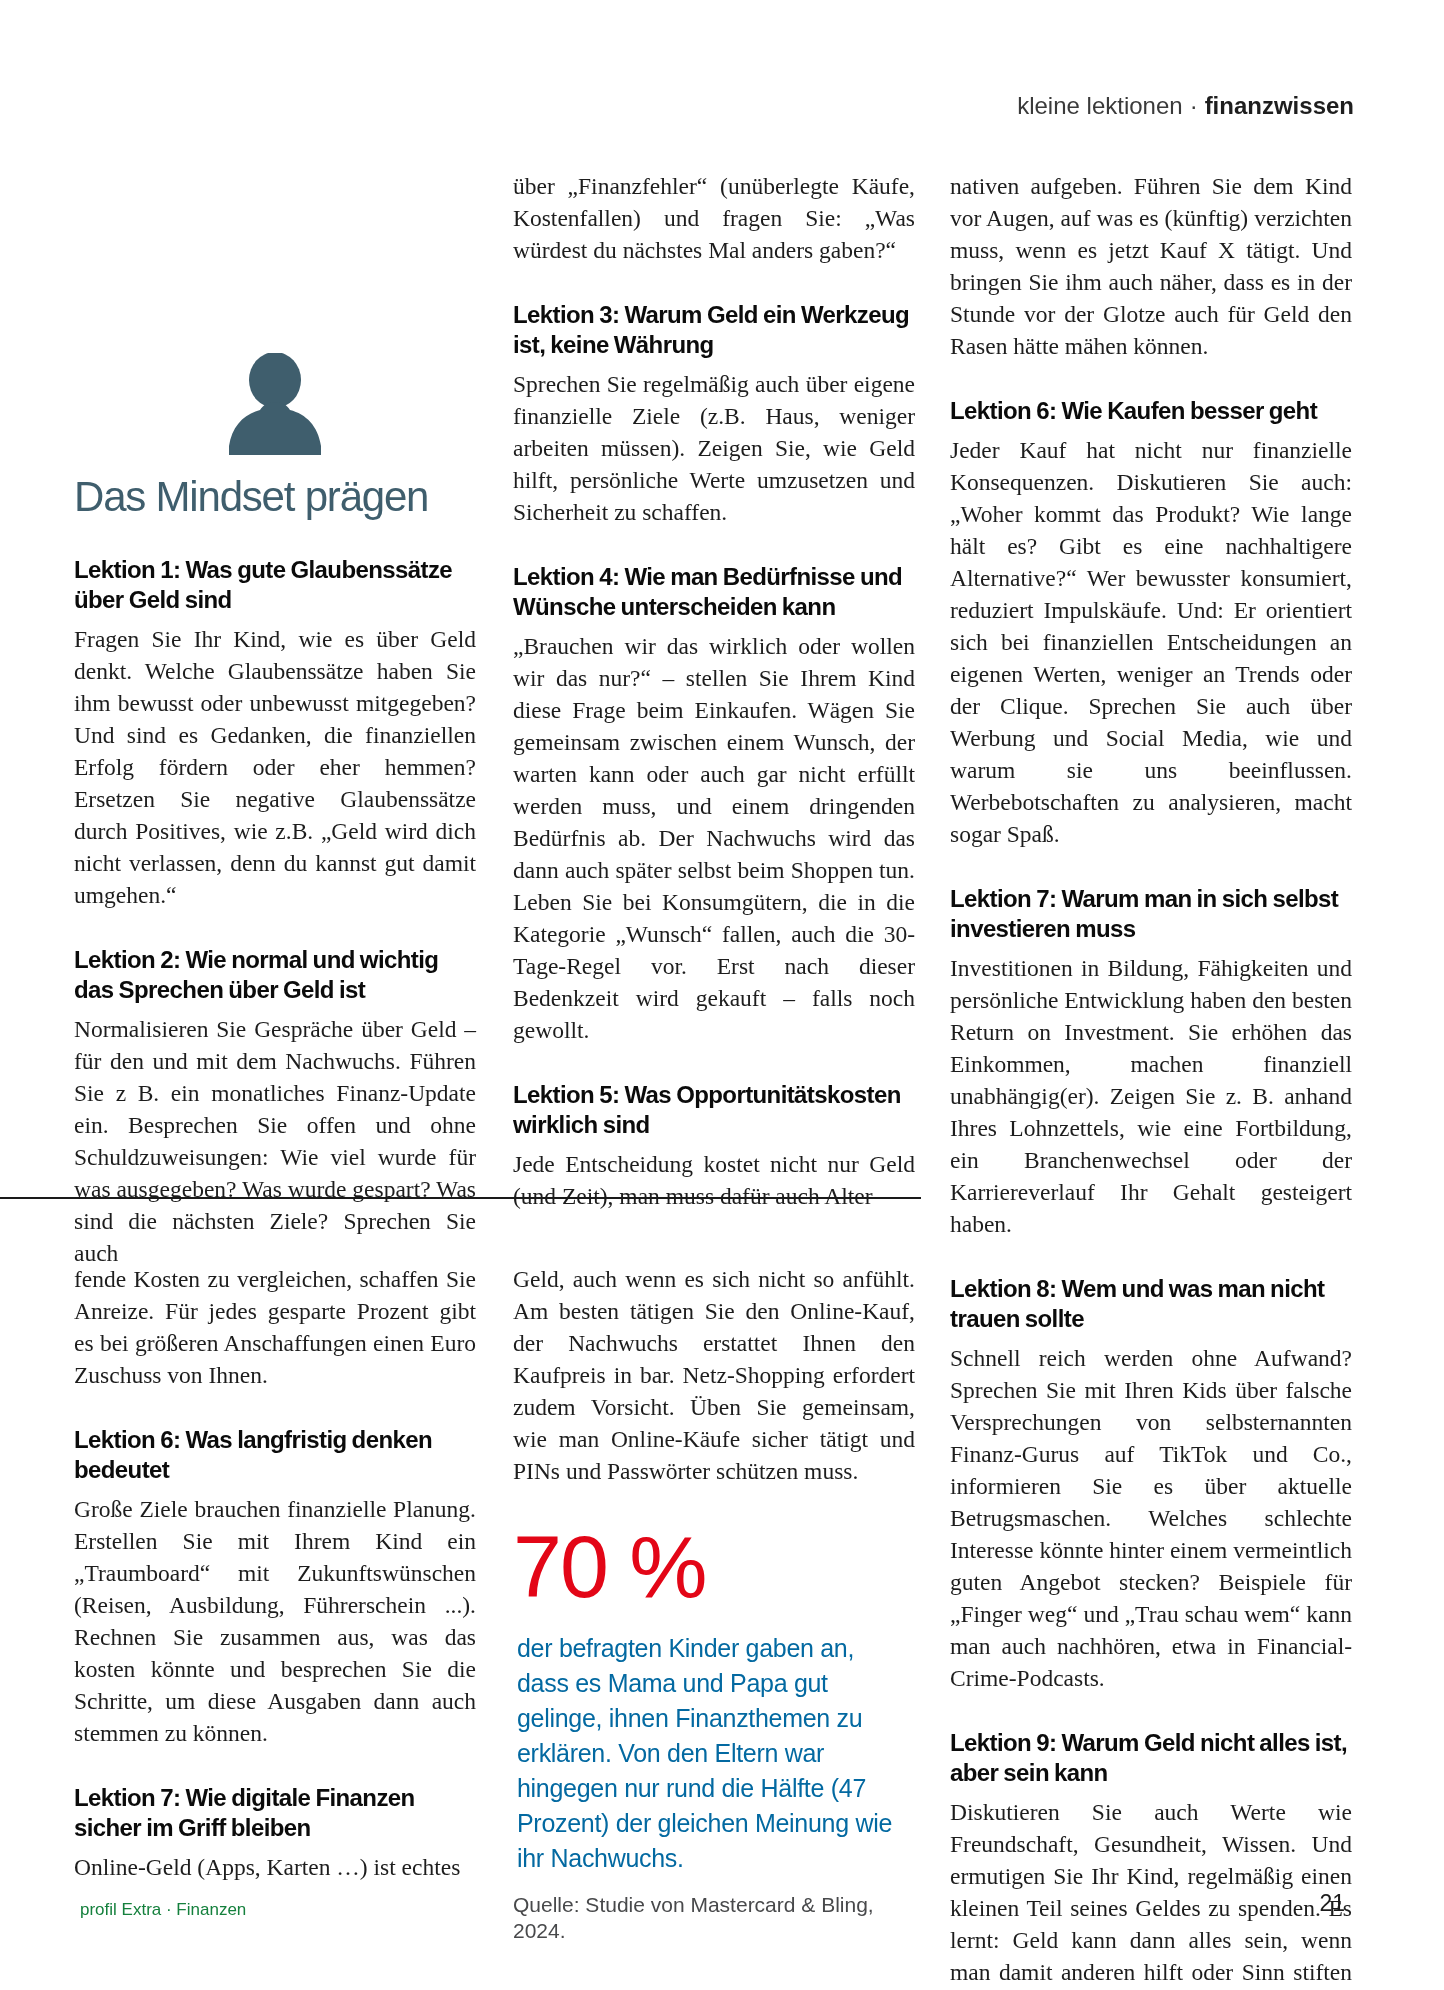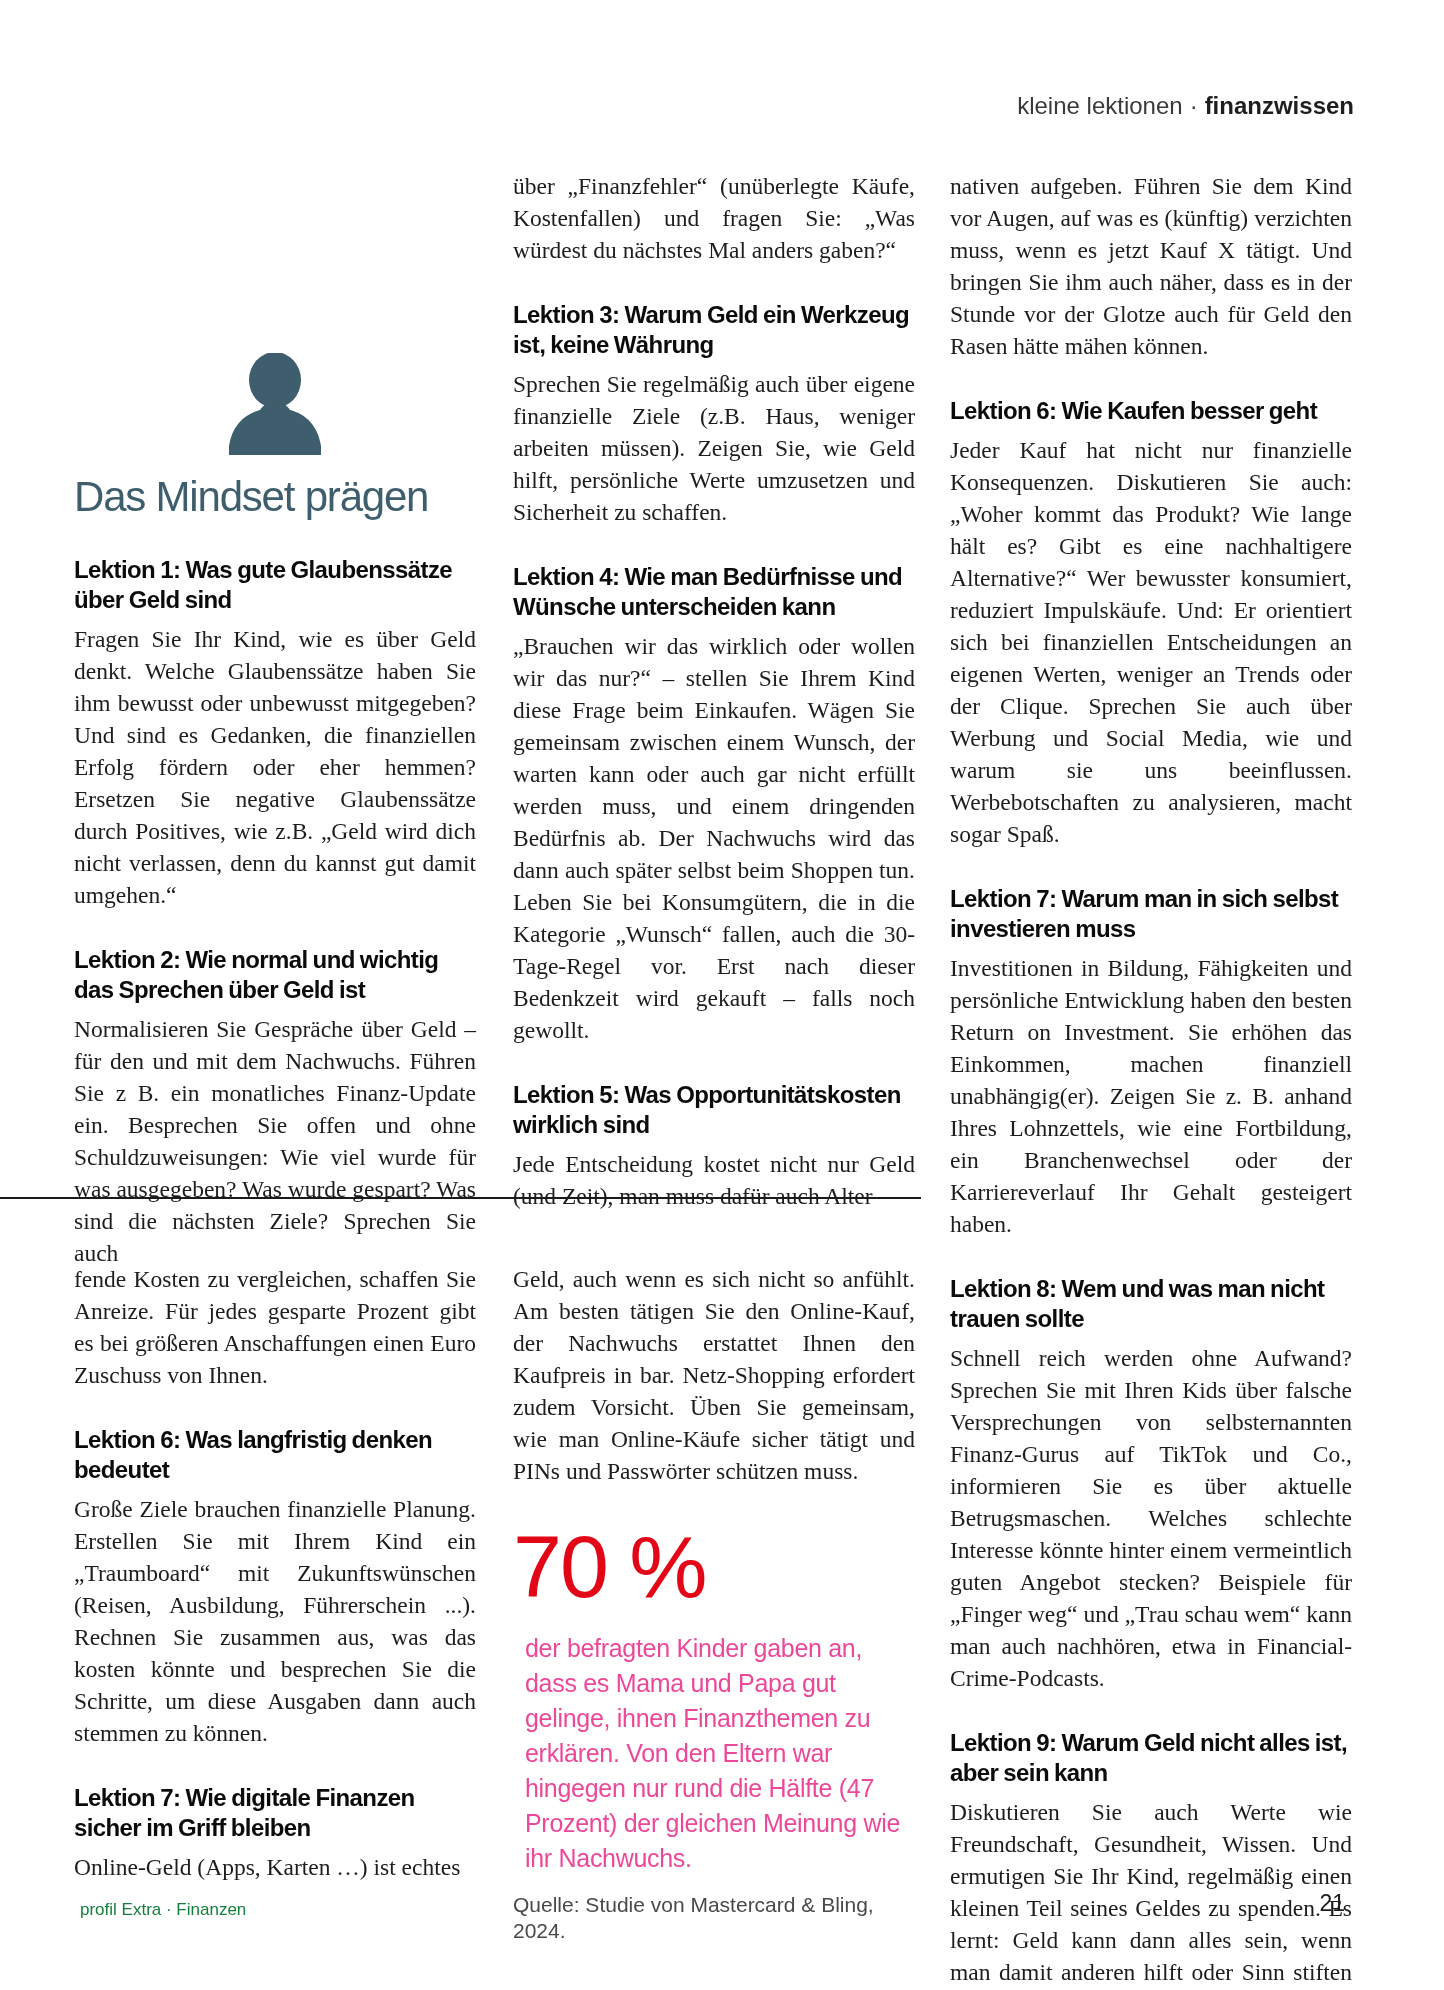"der befragten Kinder gaben an," .stat-text { color: #ec4899 -> #0369a1; margin: 12px -> 4px }
